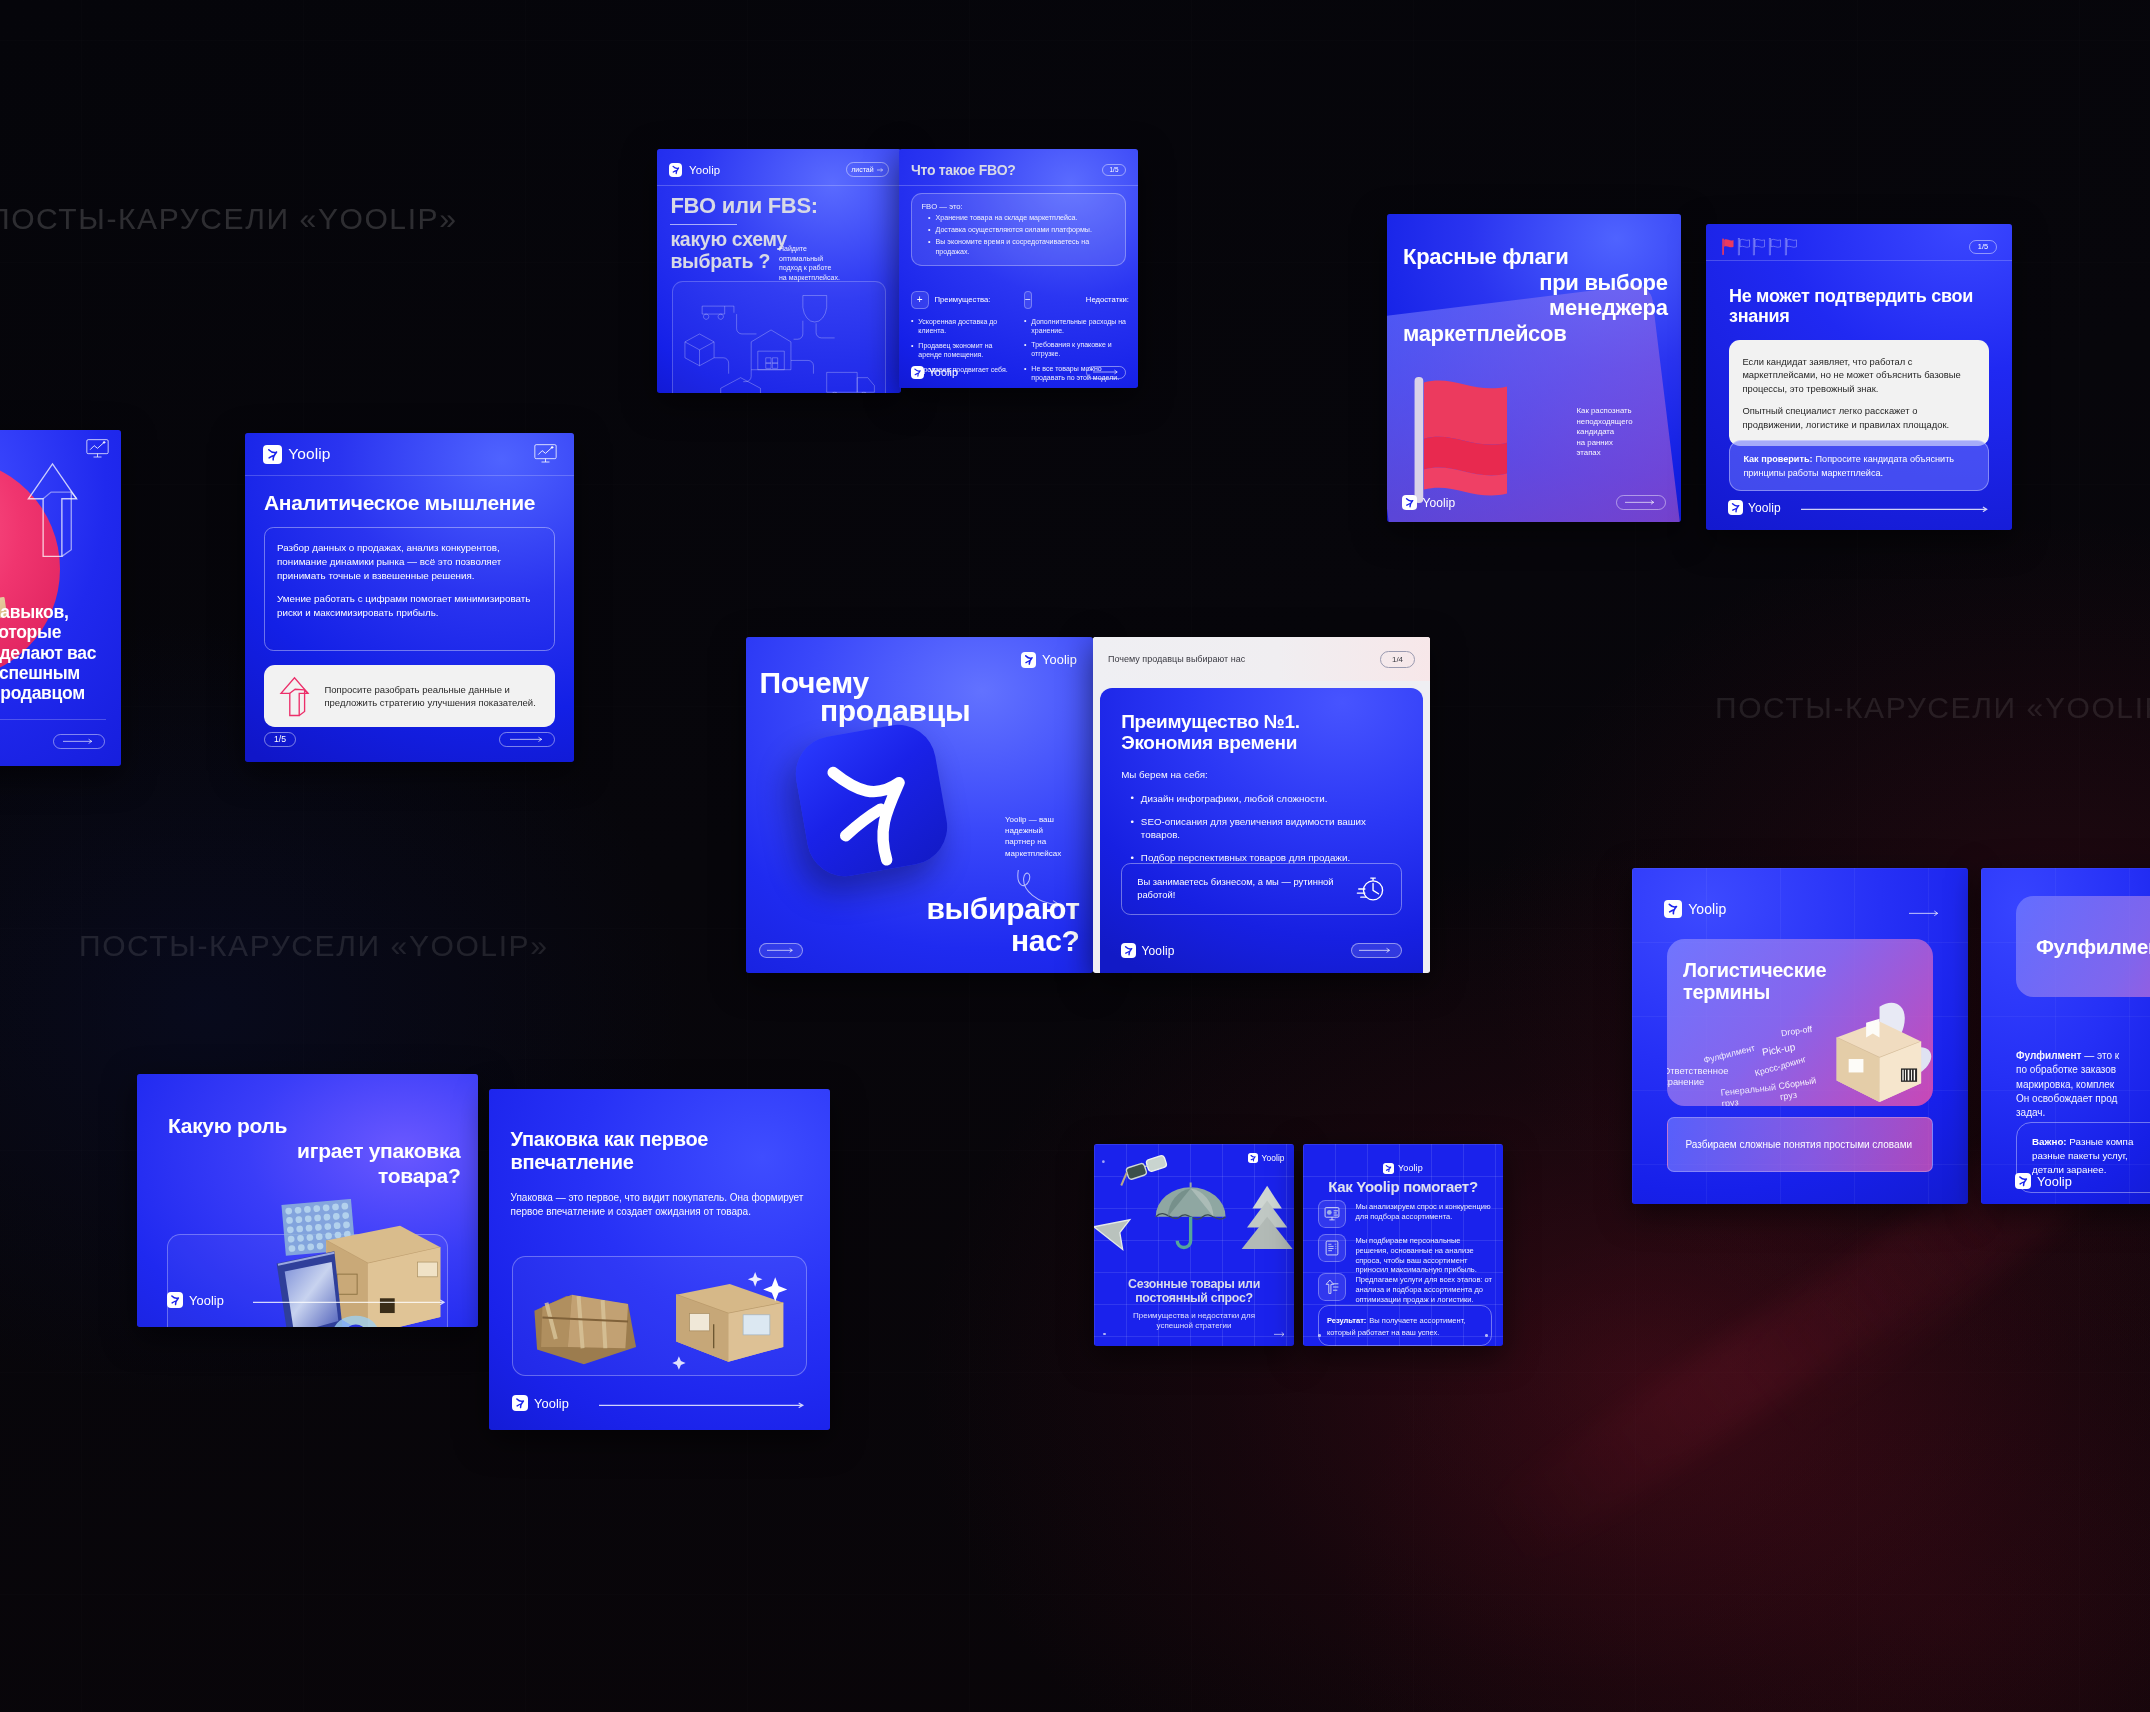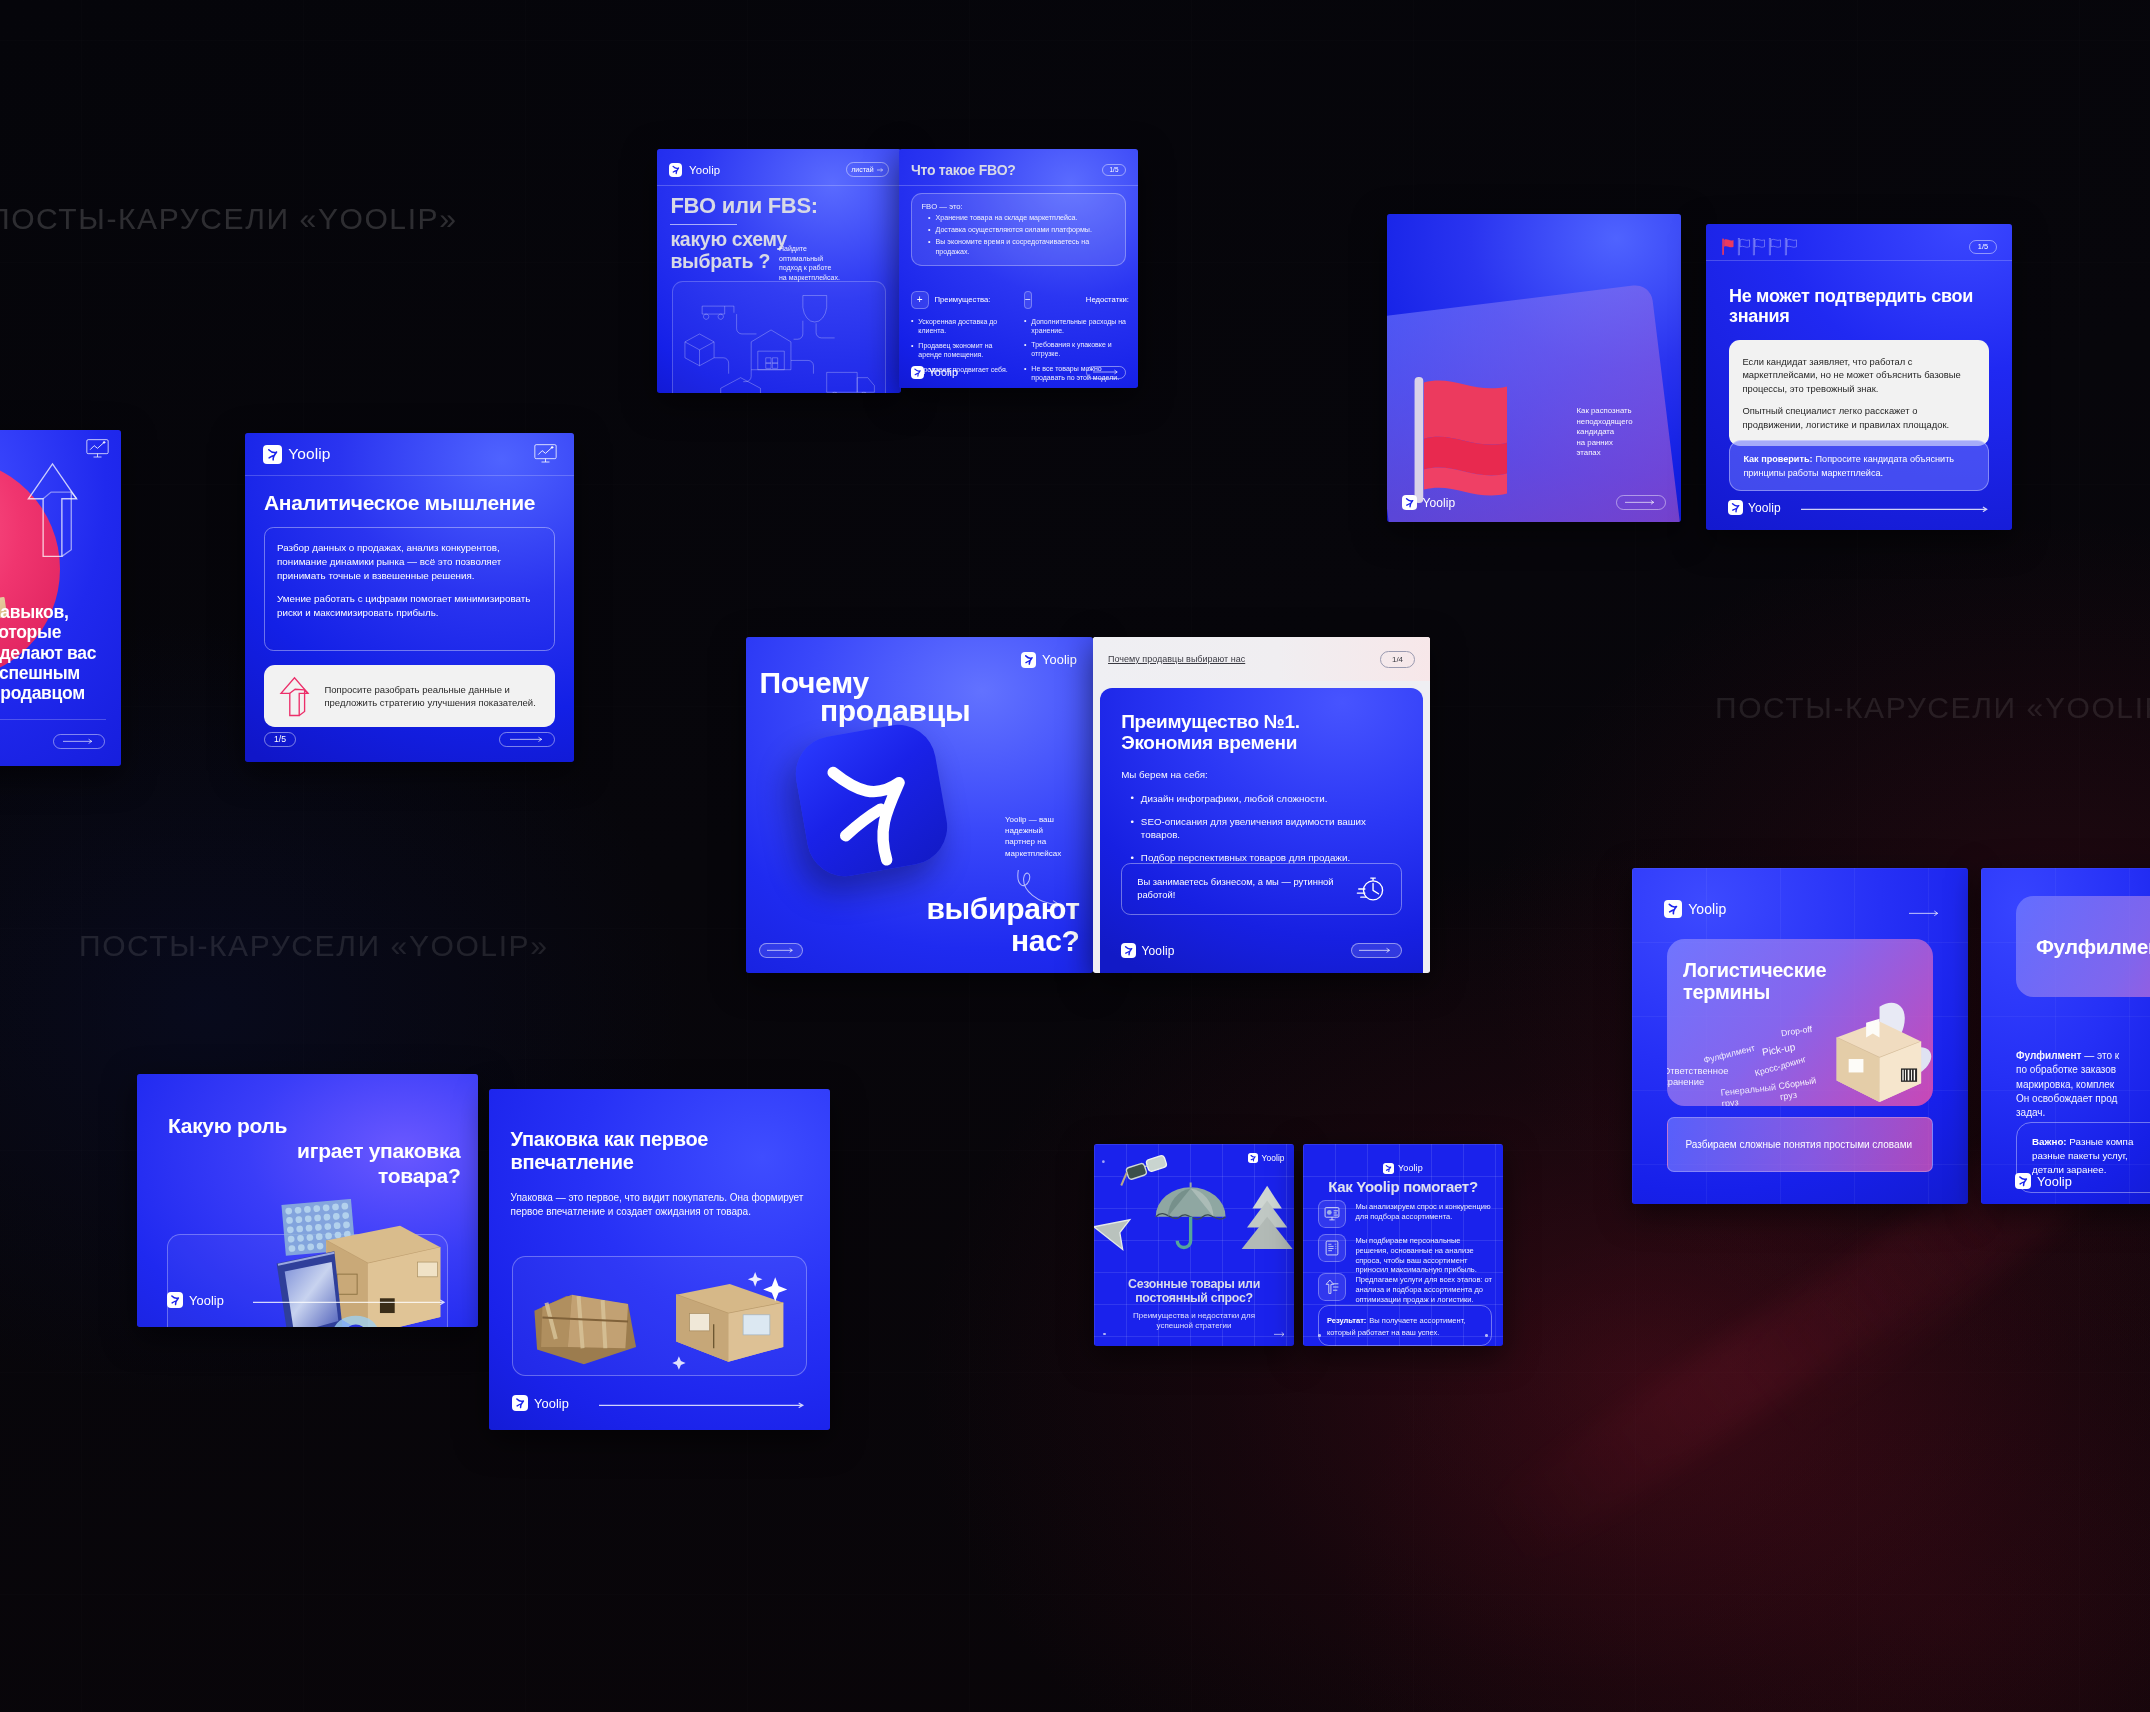"Красные флаги" div.headline { html: none -> <div> <div>Красные флаги</div> <div>при выборе</div> <div>менеджера</div> <div>маркетплейсов</div> </div> }
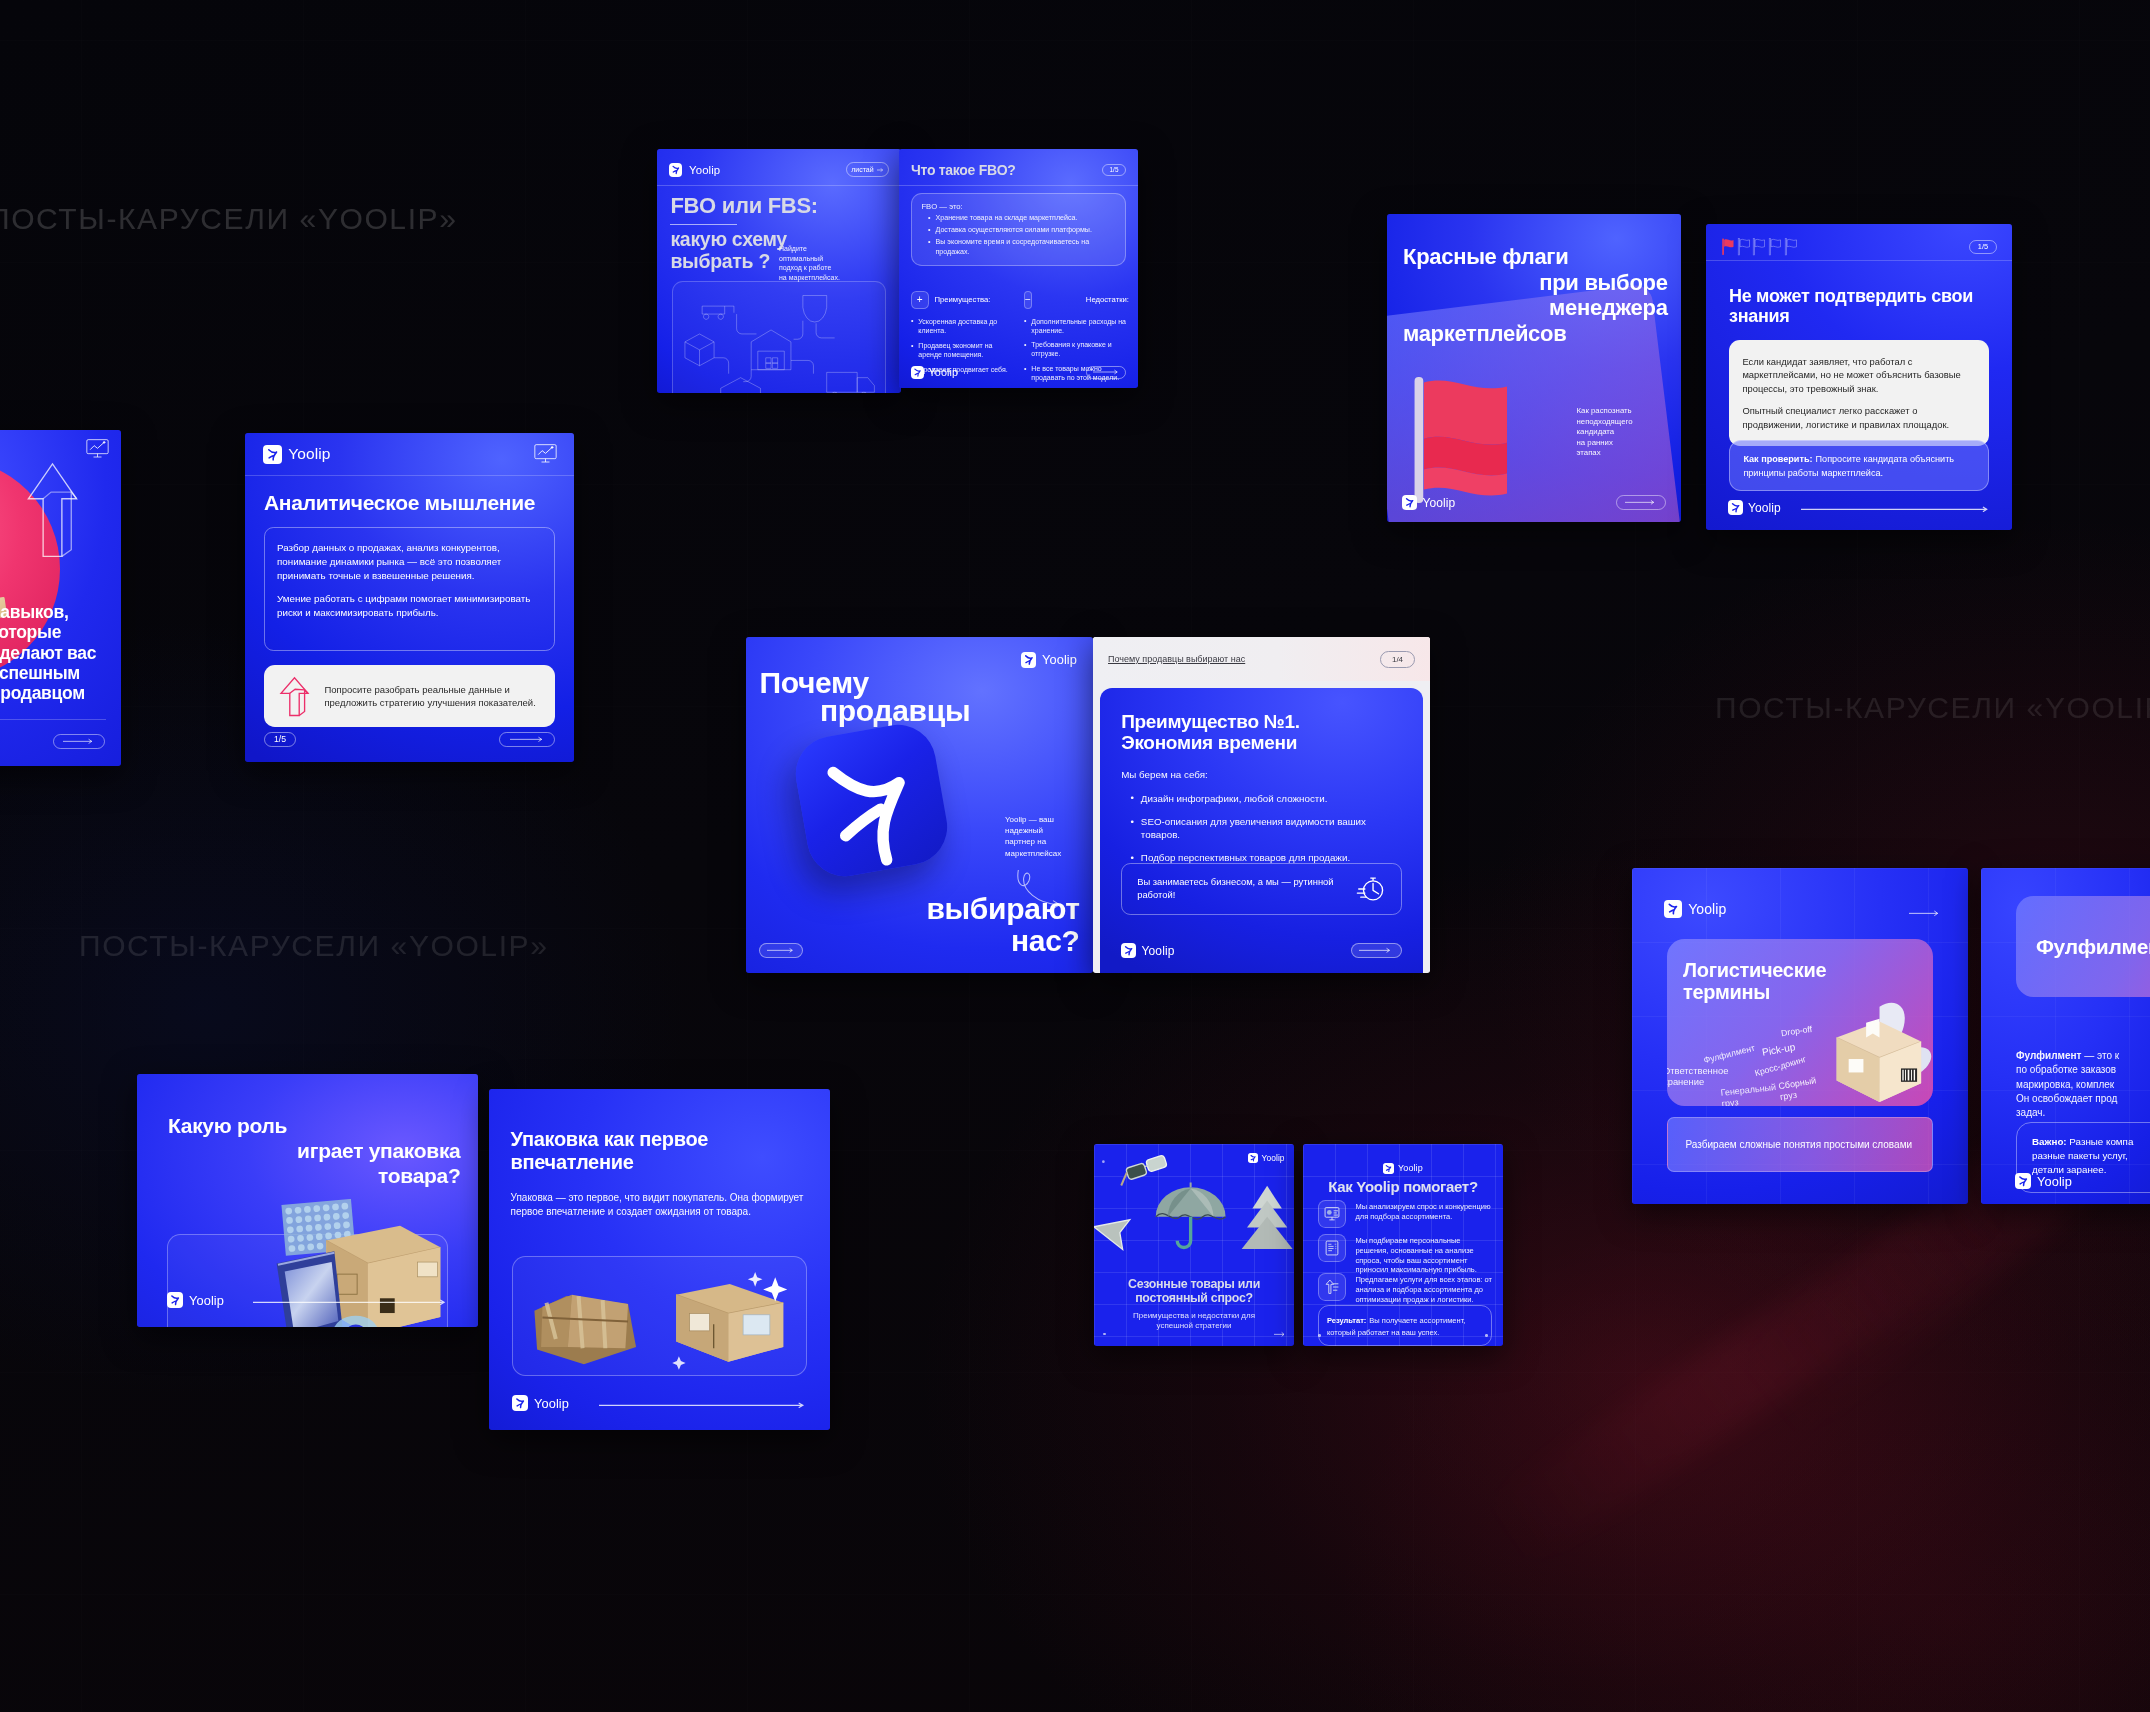"Почему продавцы выбирают нас" span { text-decoration: underline -> none }
